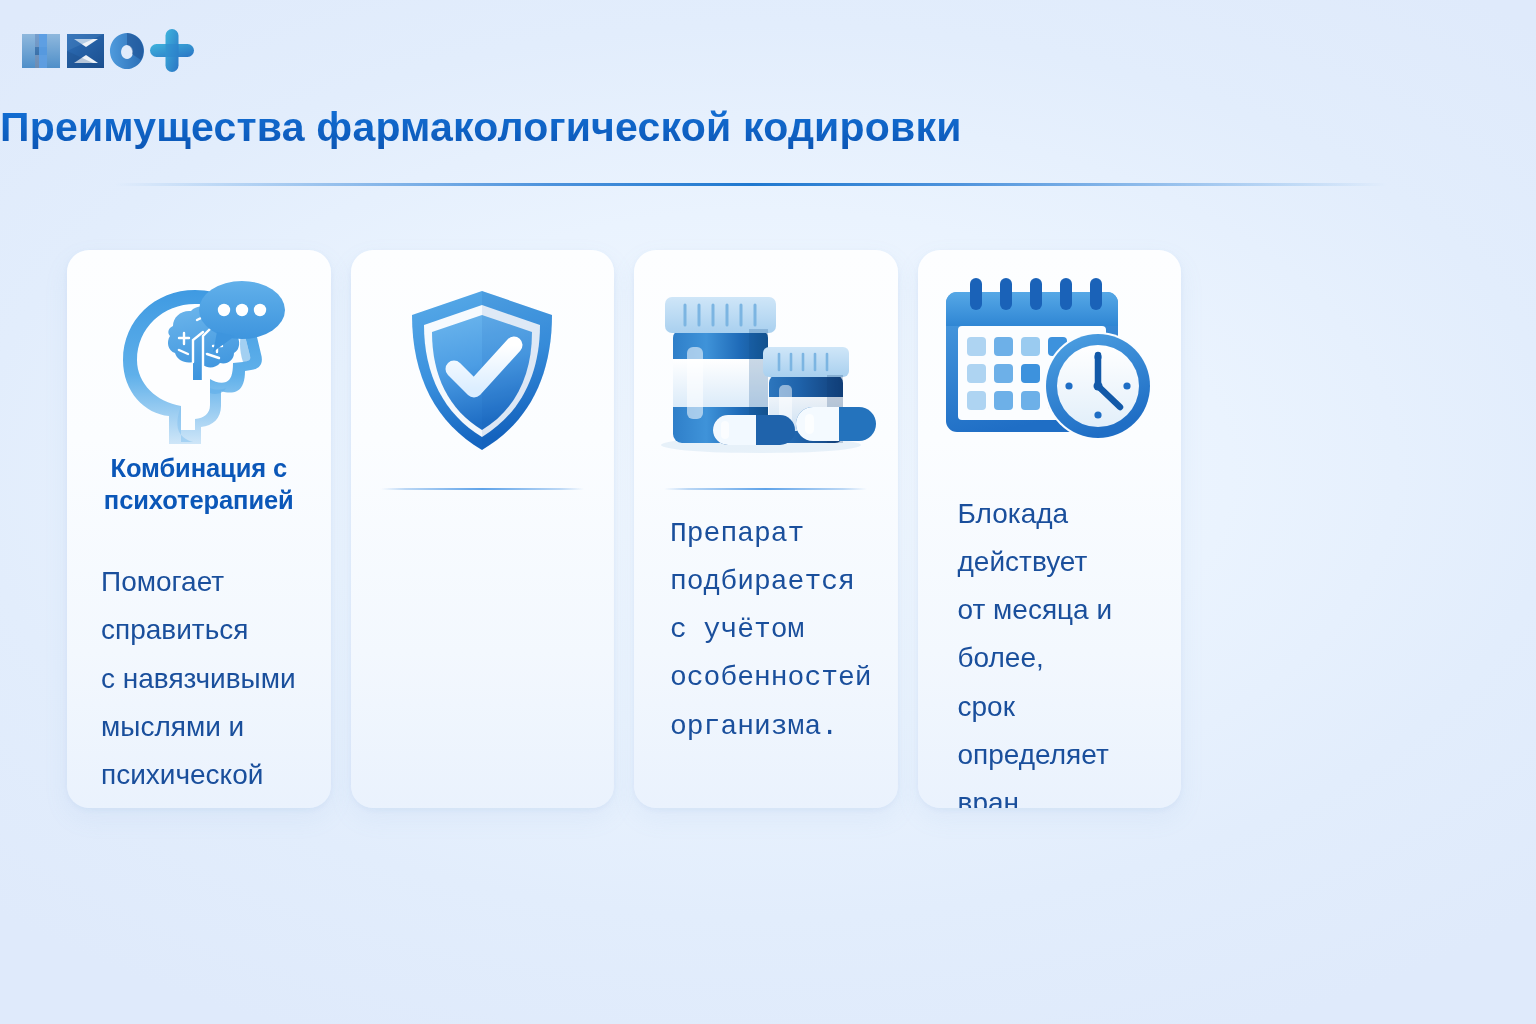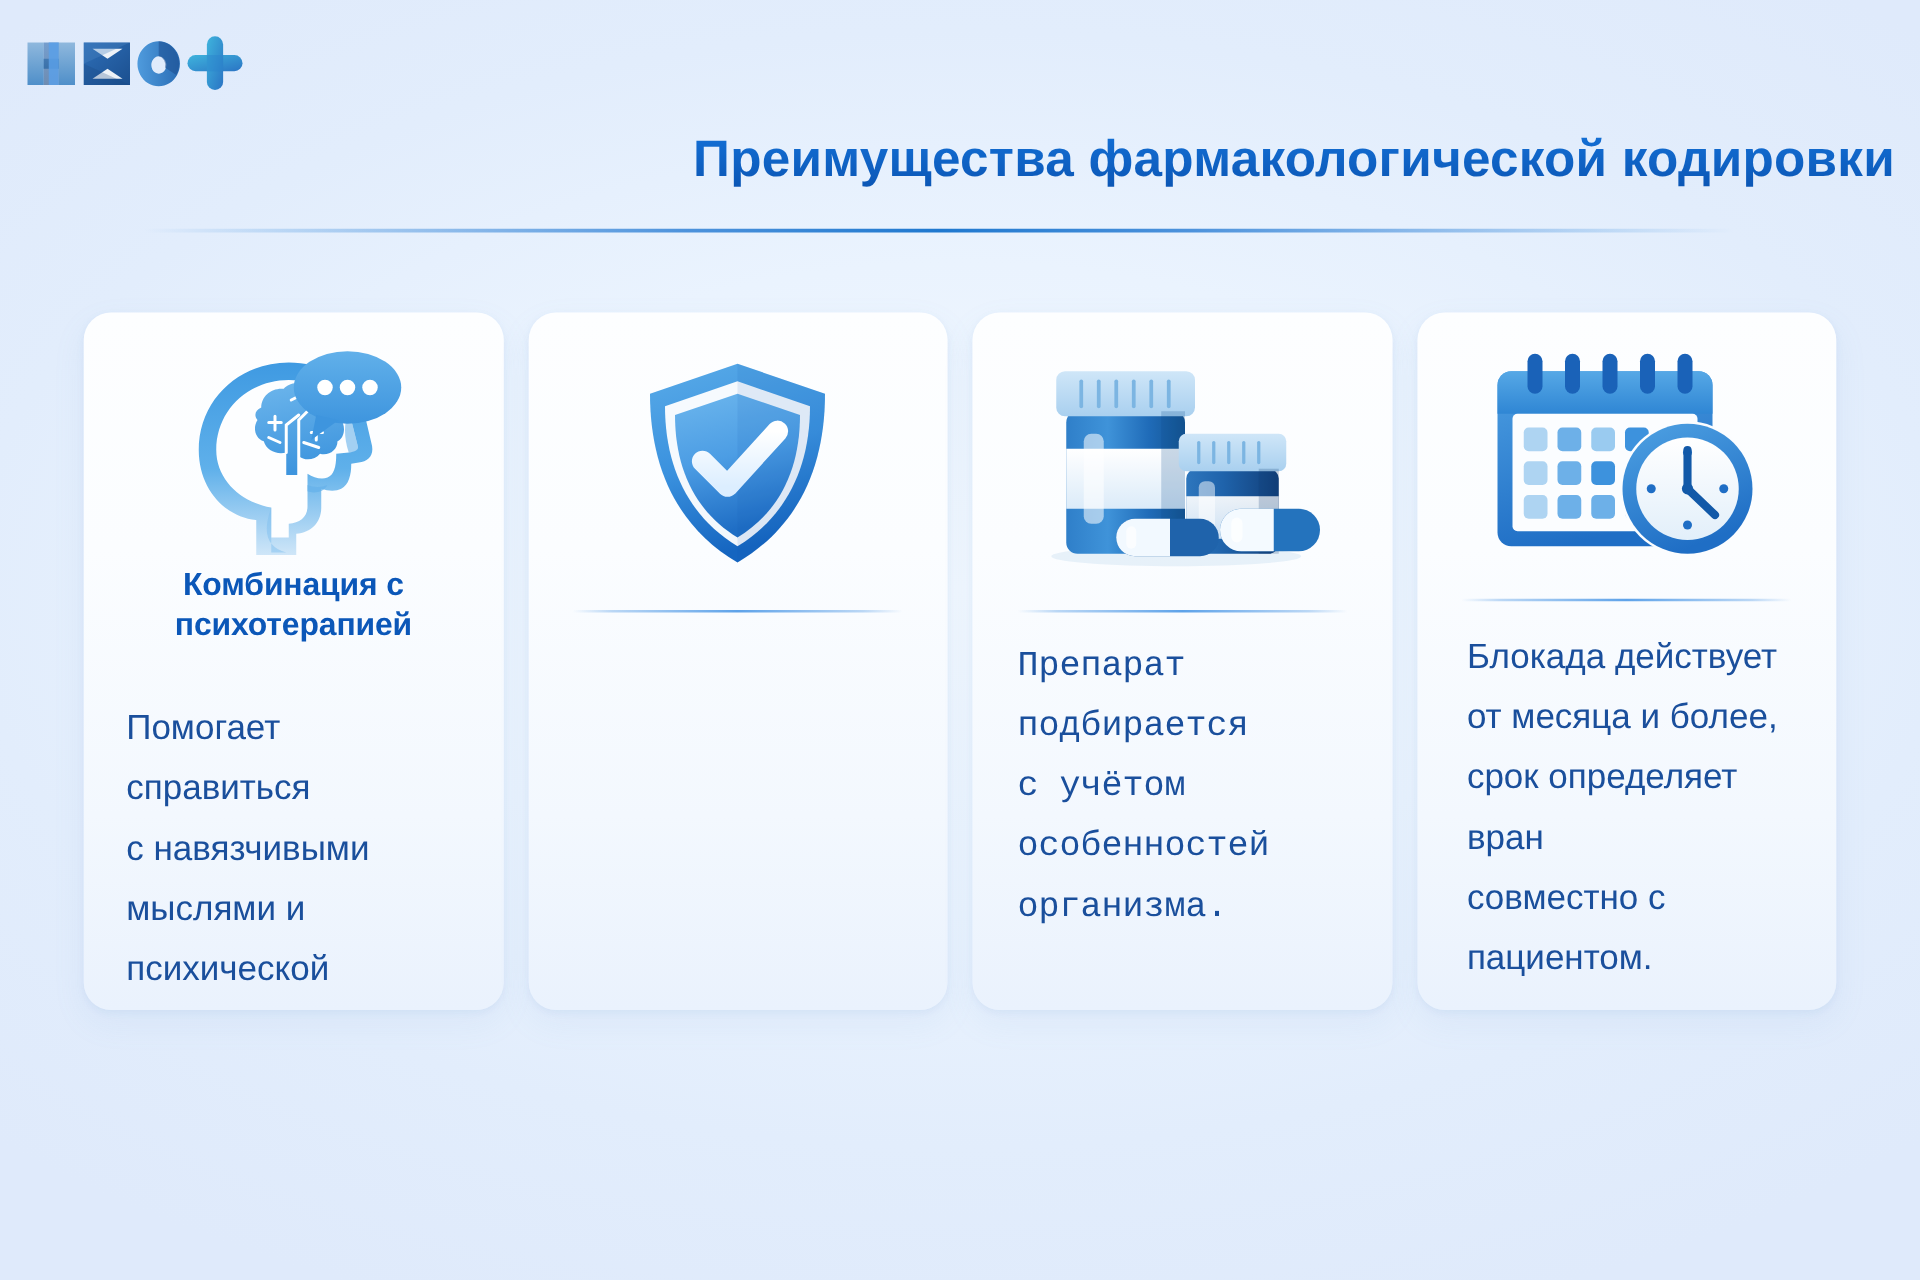"Преимущества фармакологической кодировки" .title-wrap { text-align: right -> left }
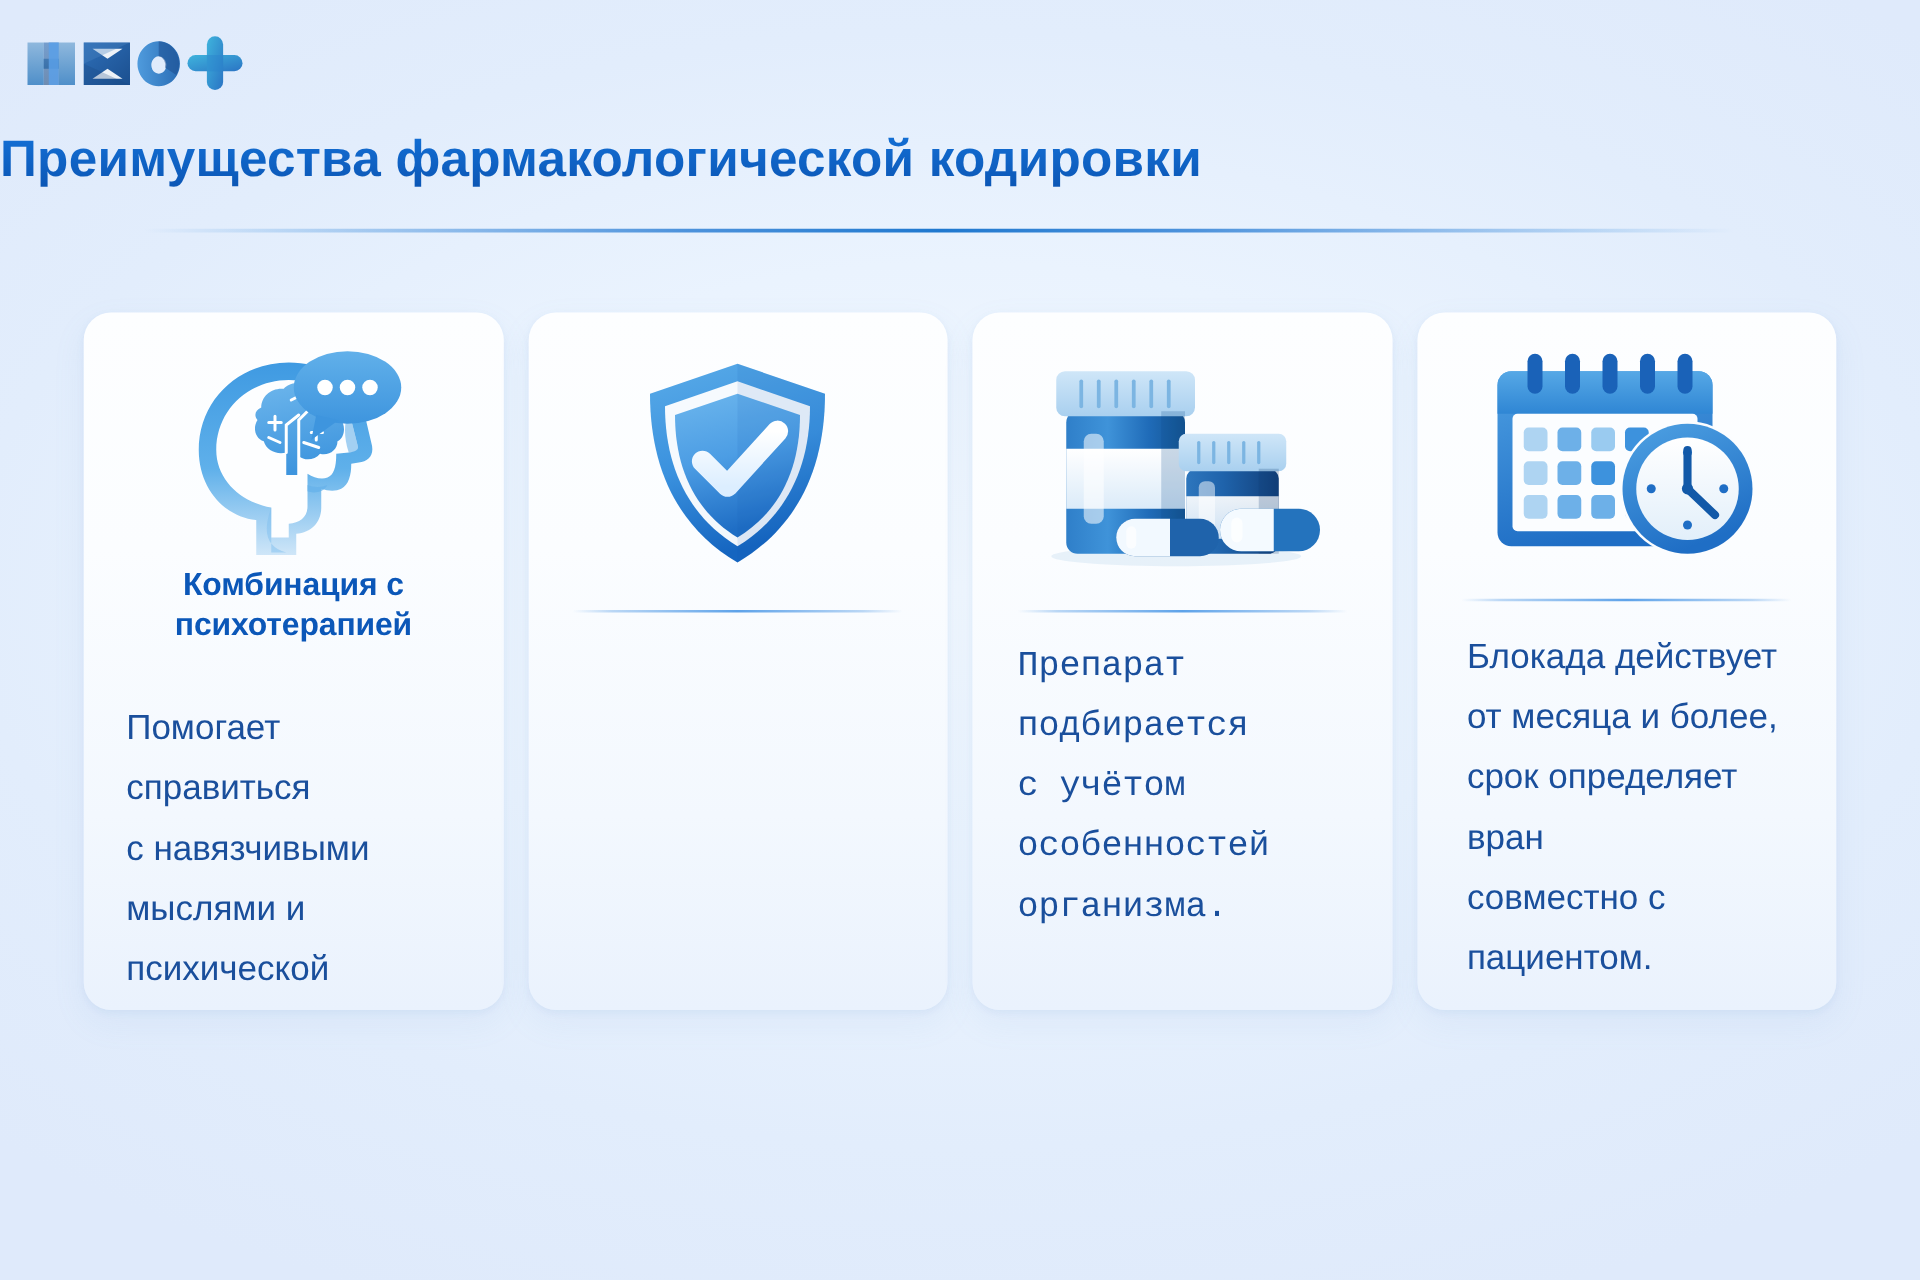"Комбинация с психотерапией" .cards { width: 1402px -> 1114px }
